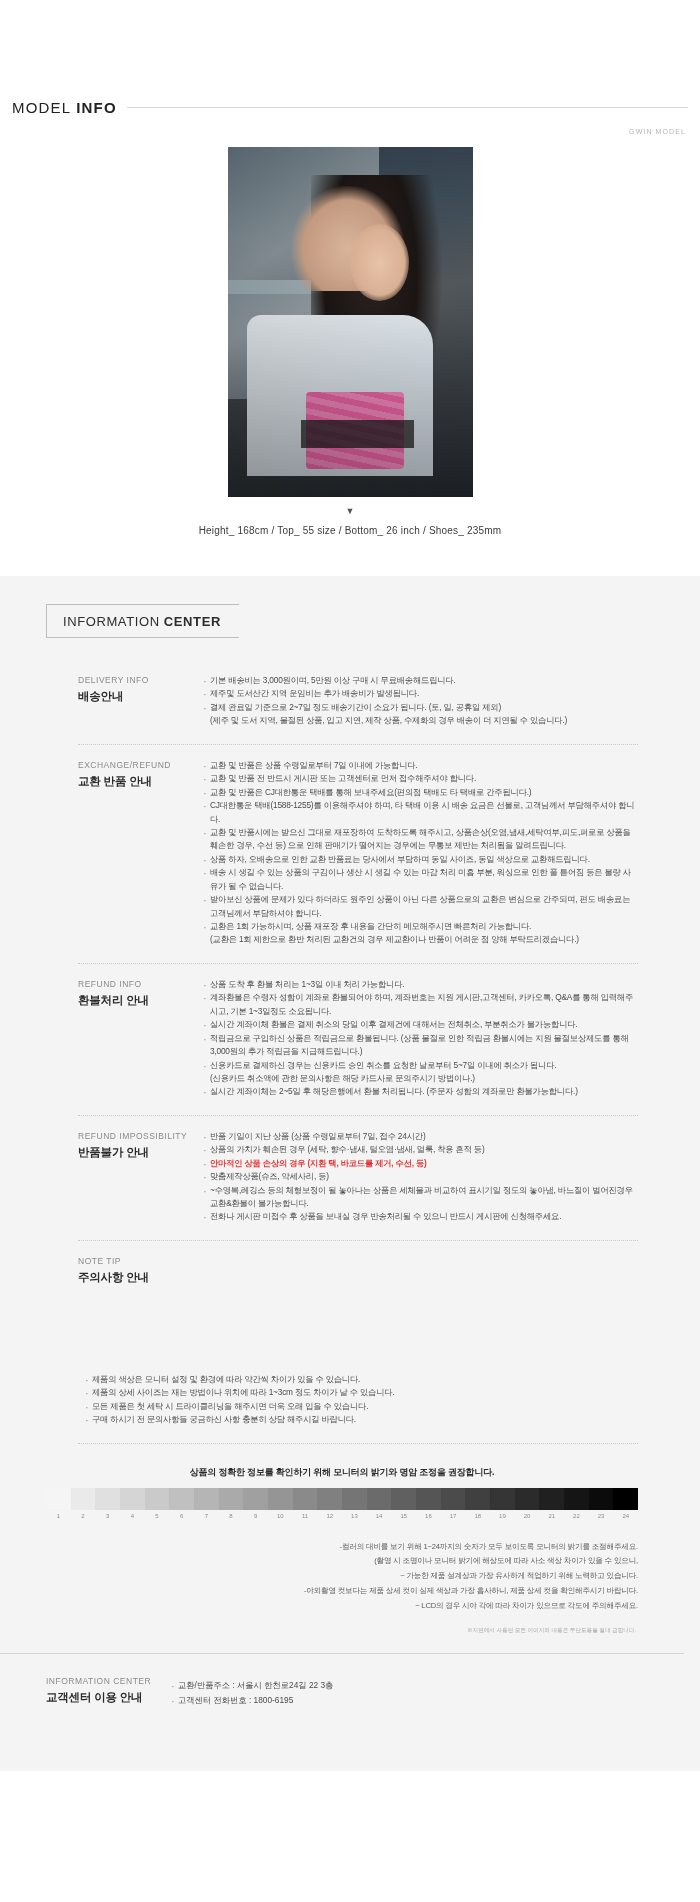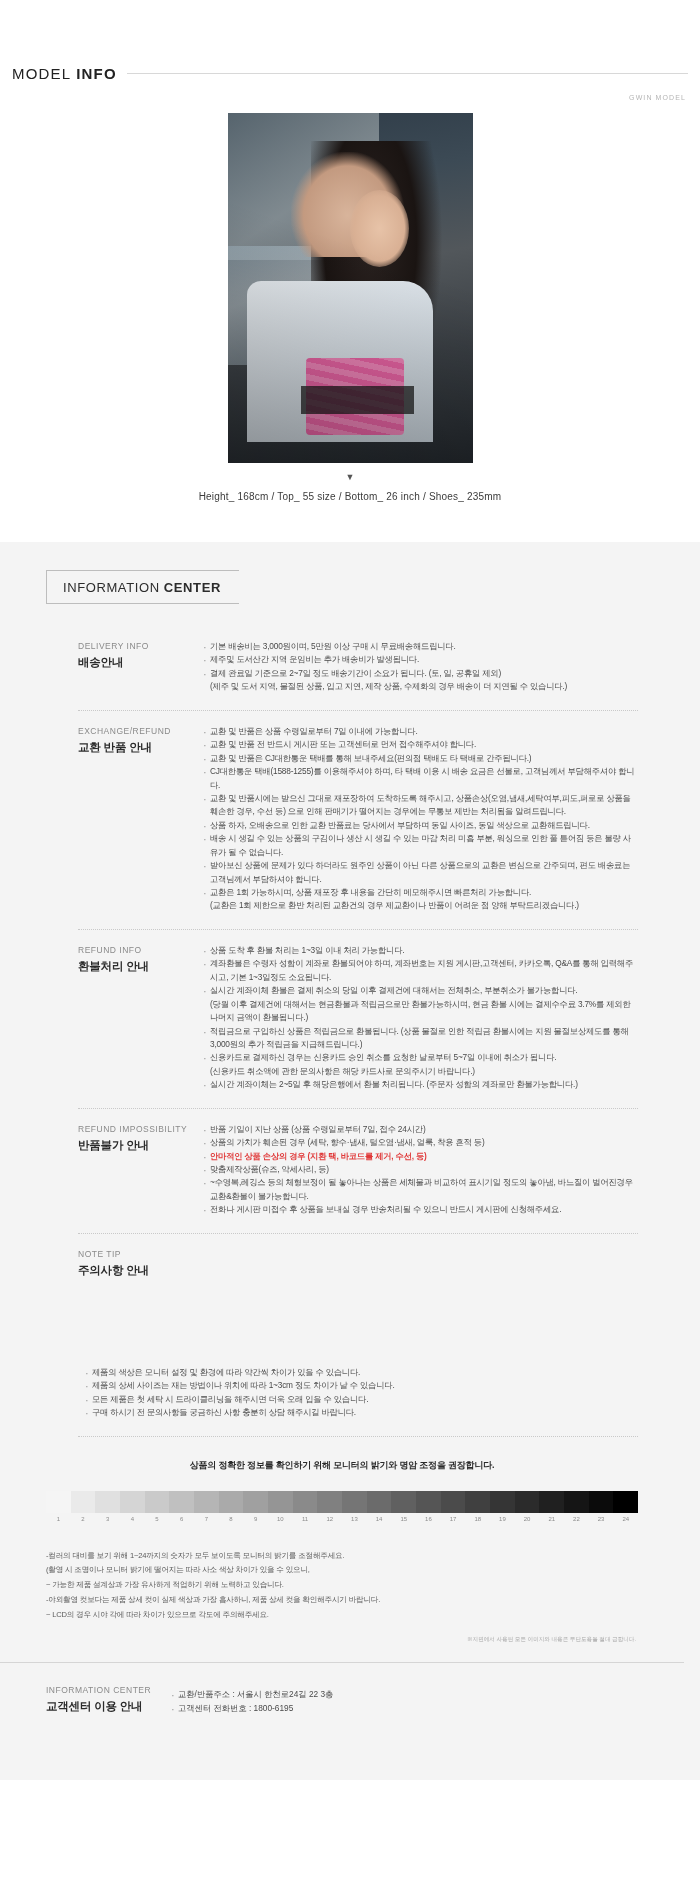"MODEL INFO" .model-info-header { margin-top: 62px -> 96px }
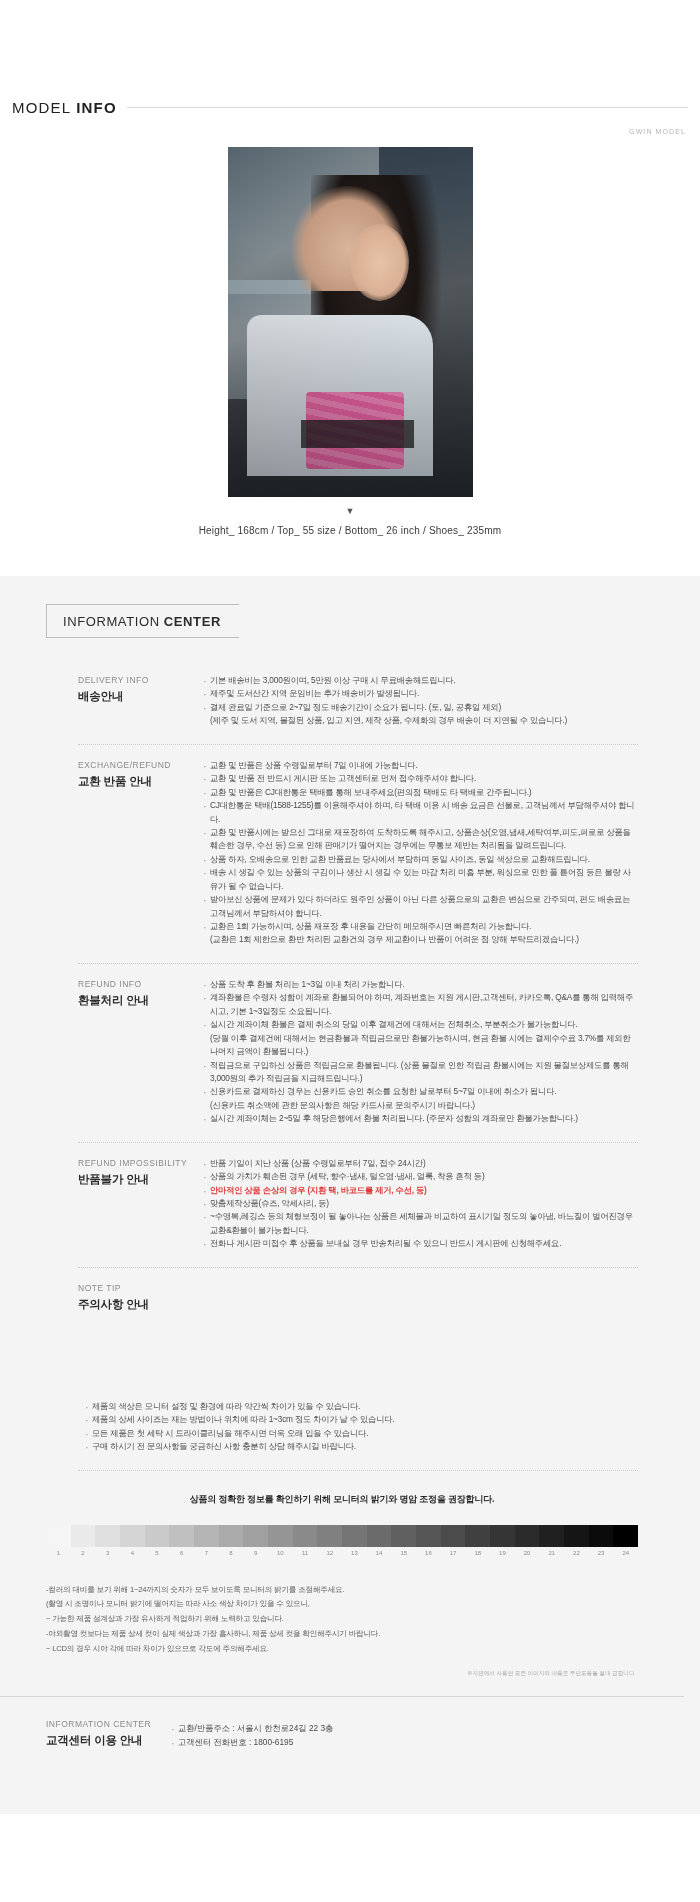"(당월 이후 결제건에 대해서는 현금환불과" li.nobullet { html: <li>(당월 이후 결제건에 대해서는 현금환불과 적립금으로만 환불가능하시며, 현금 환불 시에는 결제수수료 3.7%를 제외한 나머지 금액이 환불됩니다.)</li> -> none }
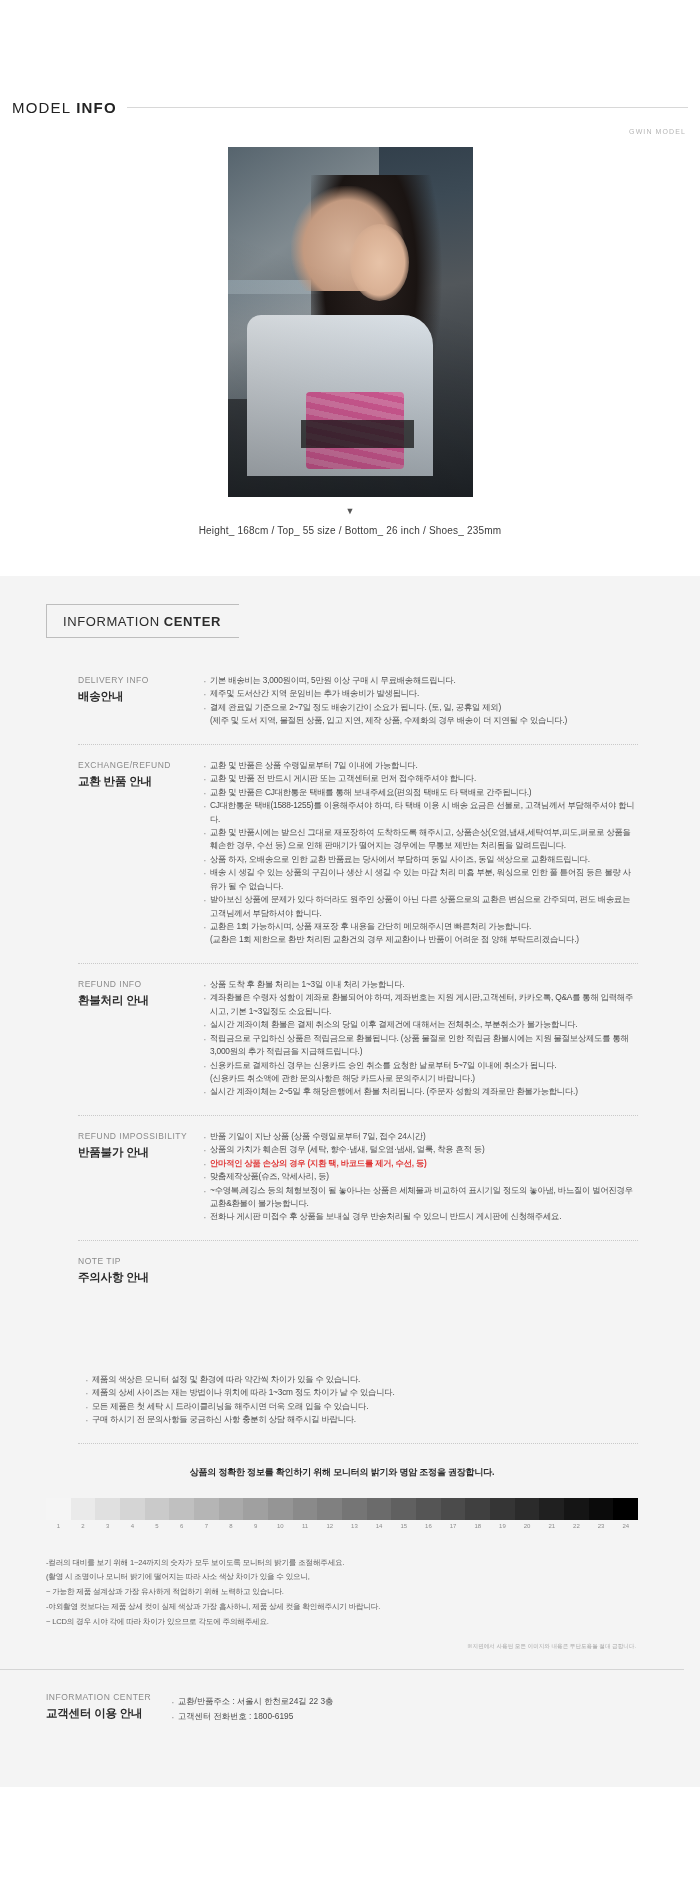"(신용카드 취소액에 관한 문의사항은 해당" li.nobullet { text: 바랍니다 -> 방법이나 }
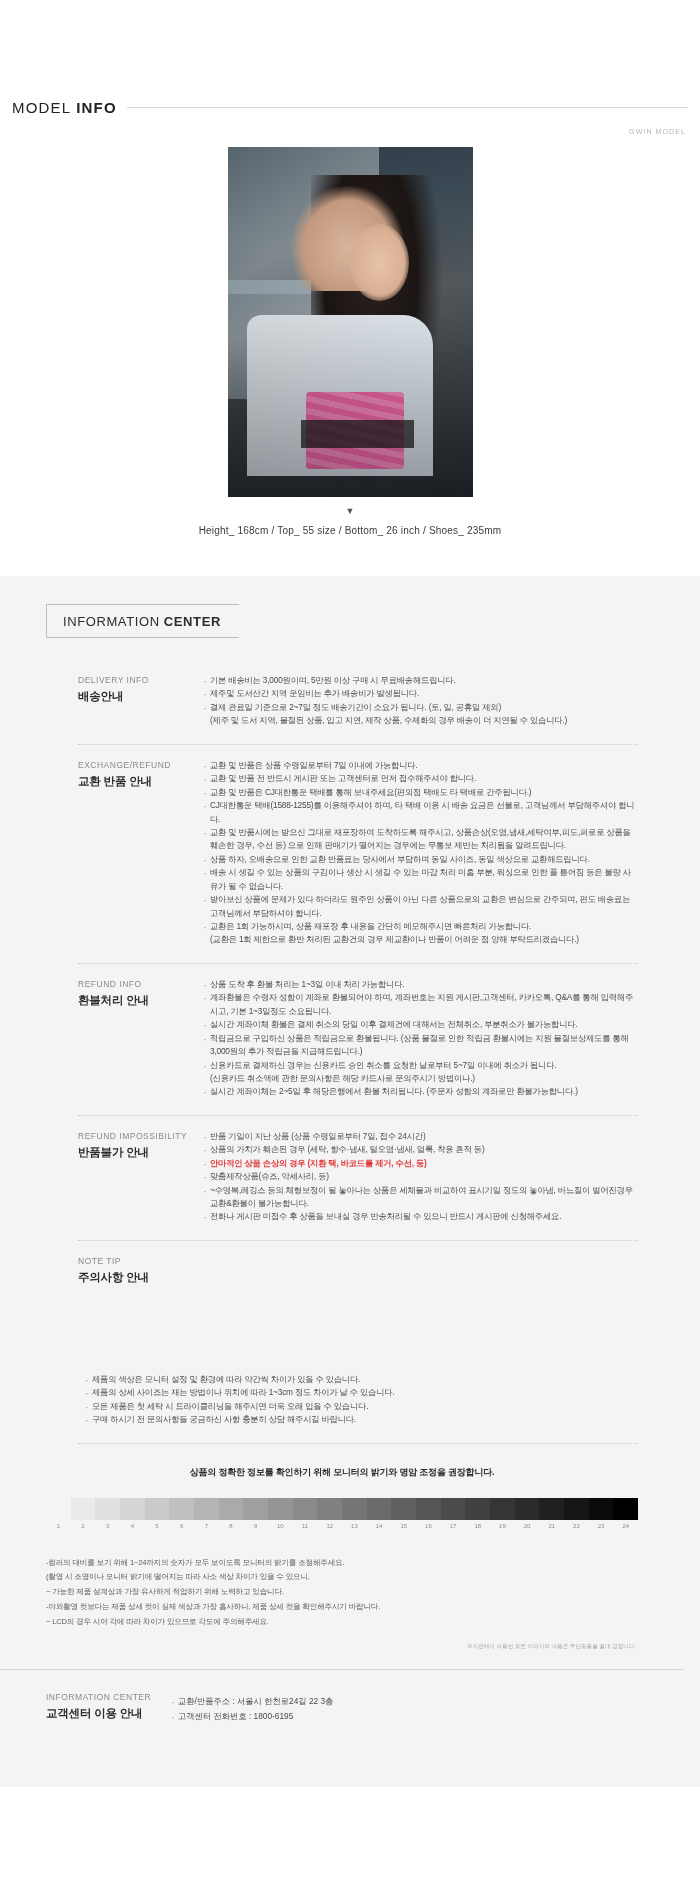"상품의 정확한 정보를 확인하기 위해" .cb-title { margin-bottom: 19px -> 9px }
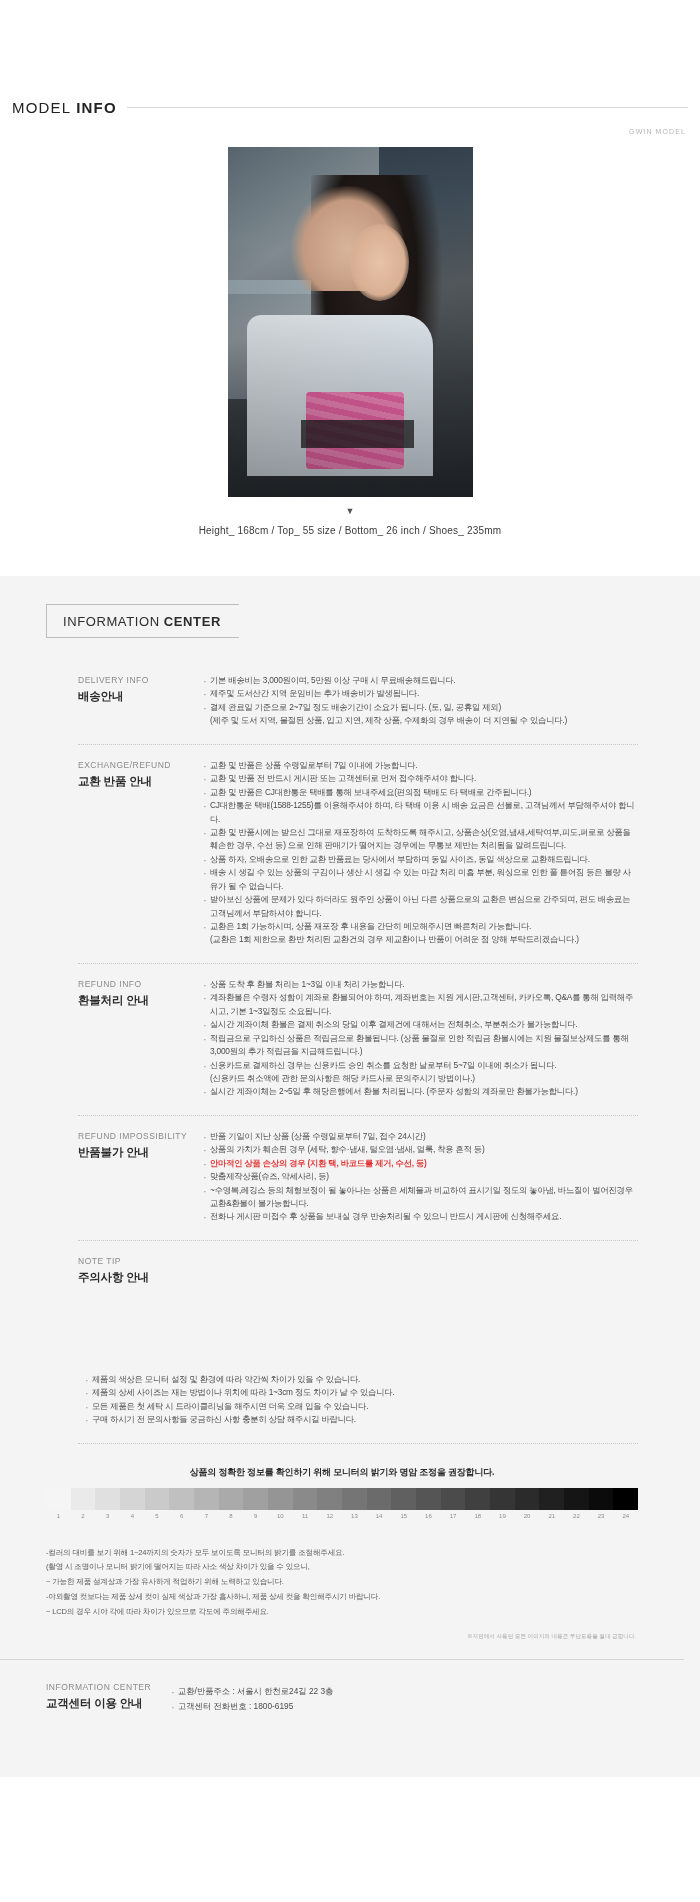"-컬러의 대비를 보기 위해 1~24까지의" .cb-notes { margin-top: 28px -> 22px; text-align: left -> right }
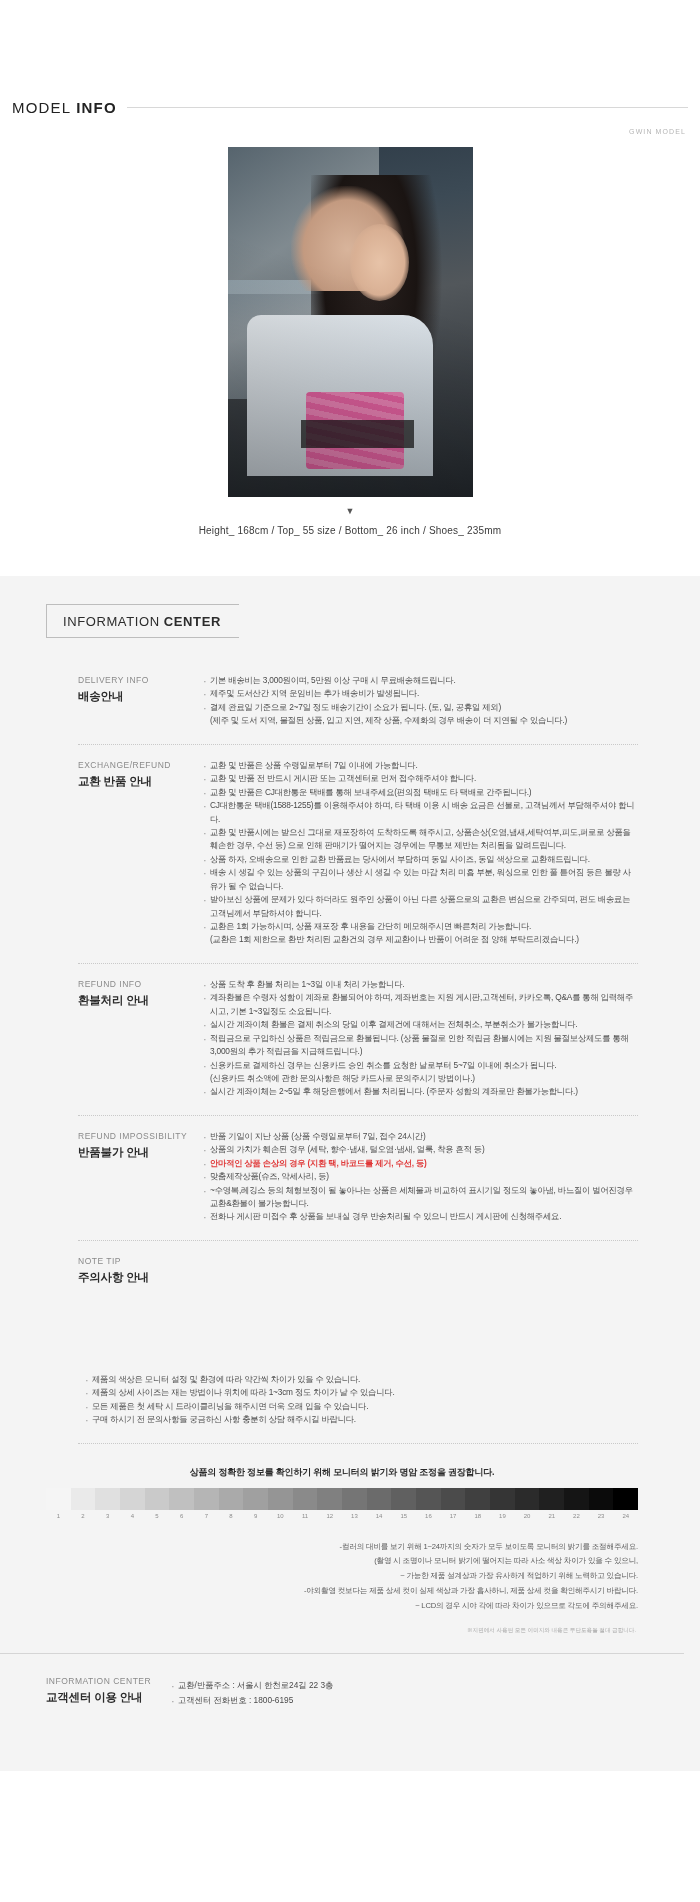"(촬영 시 조명이나 모니터 밝기에" p { text: 떨어지는 -> 해상도에 }
